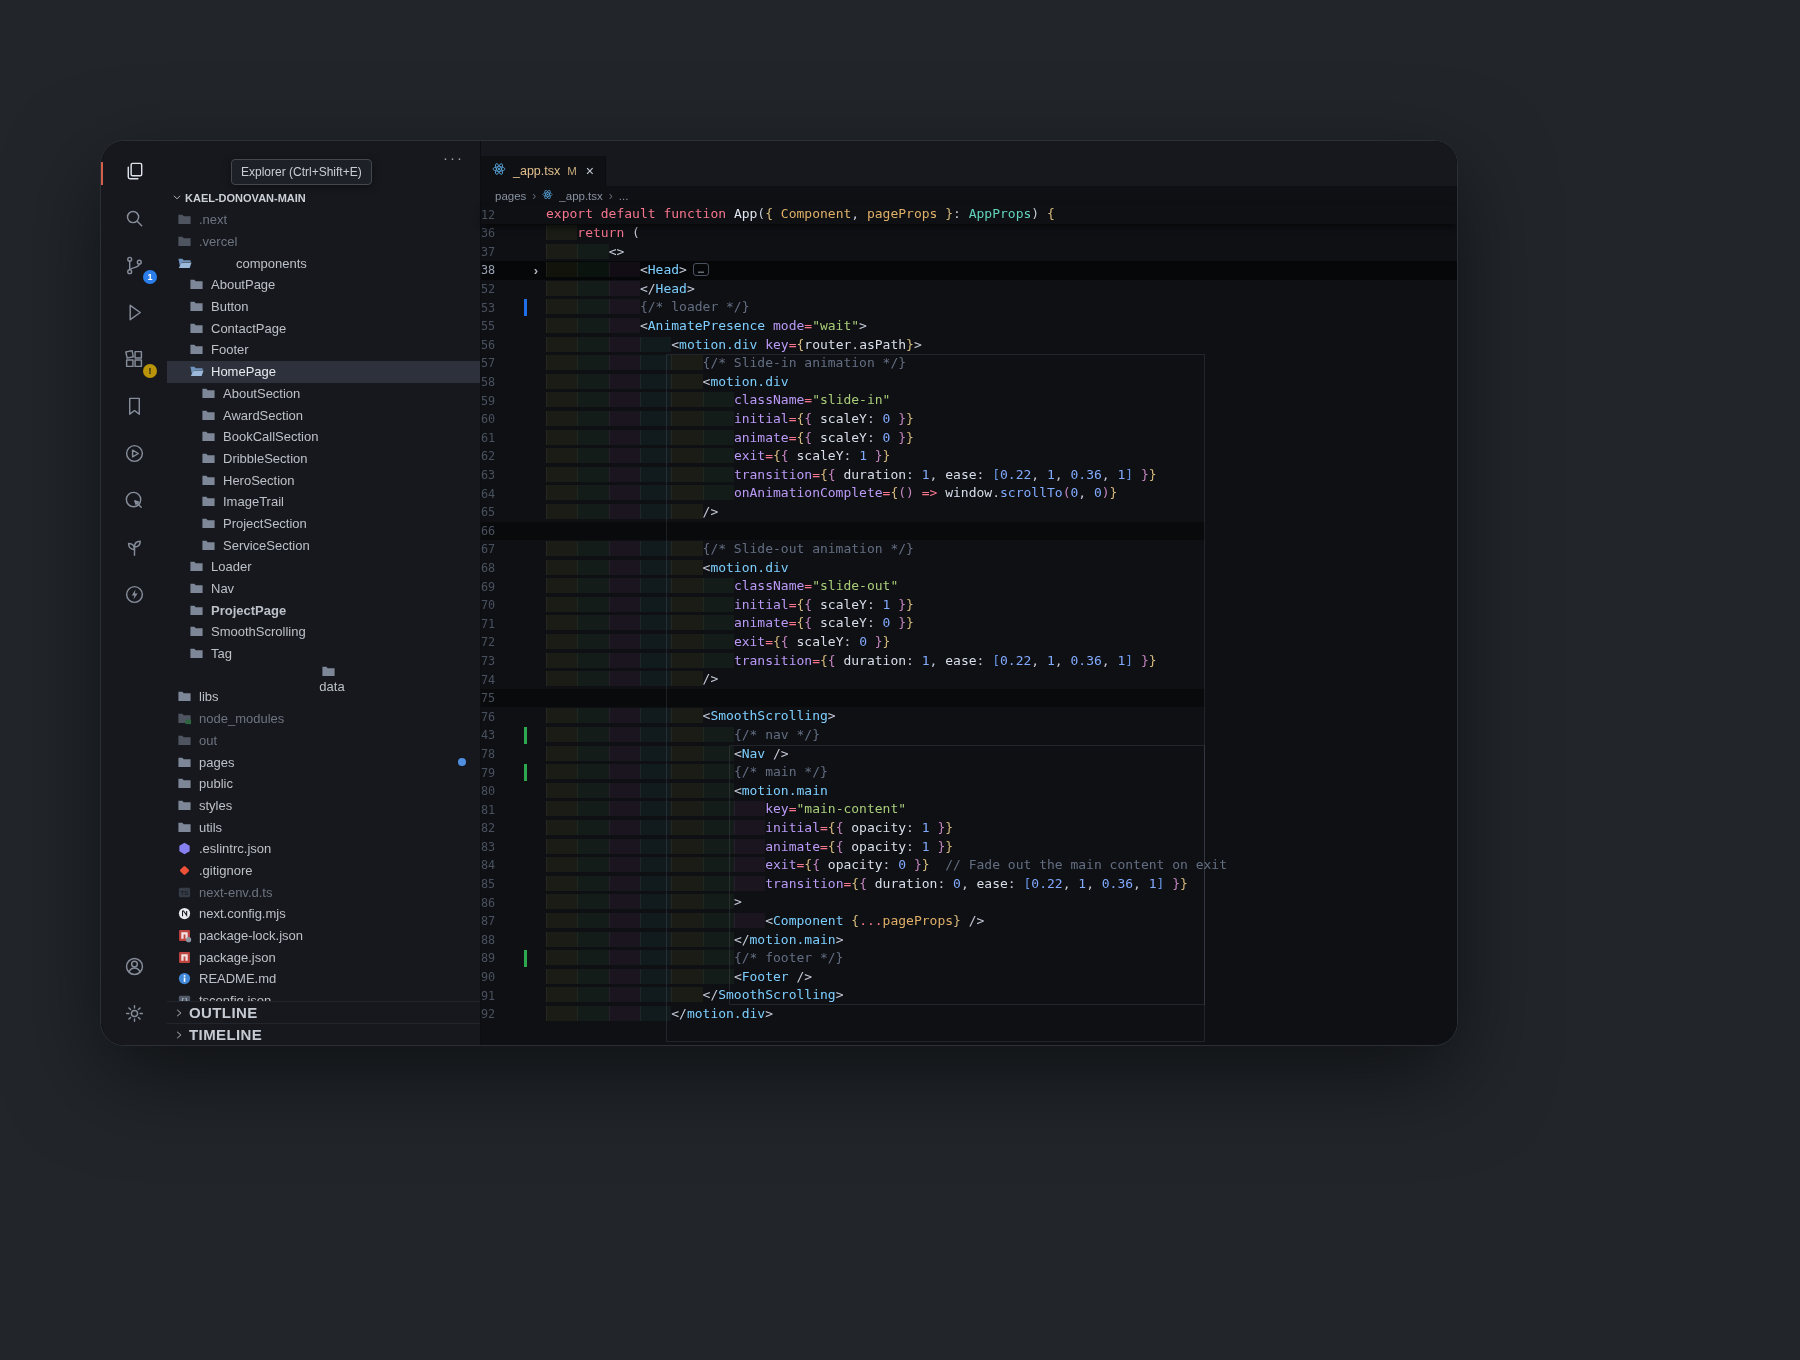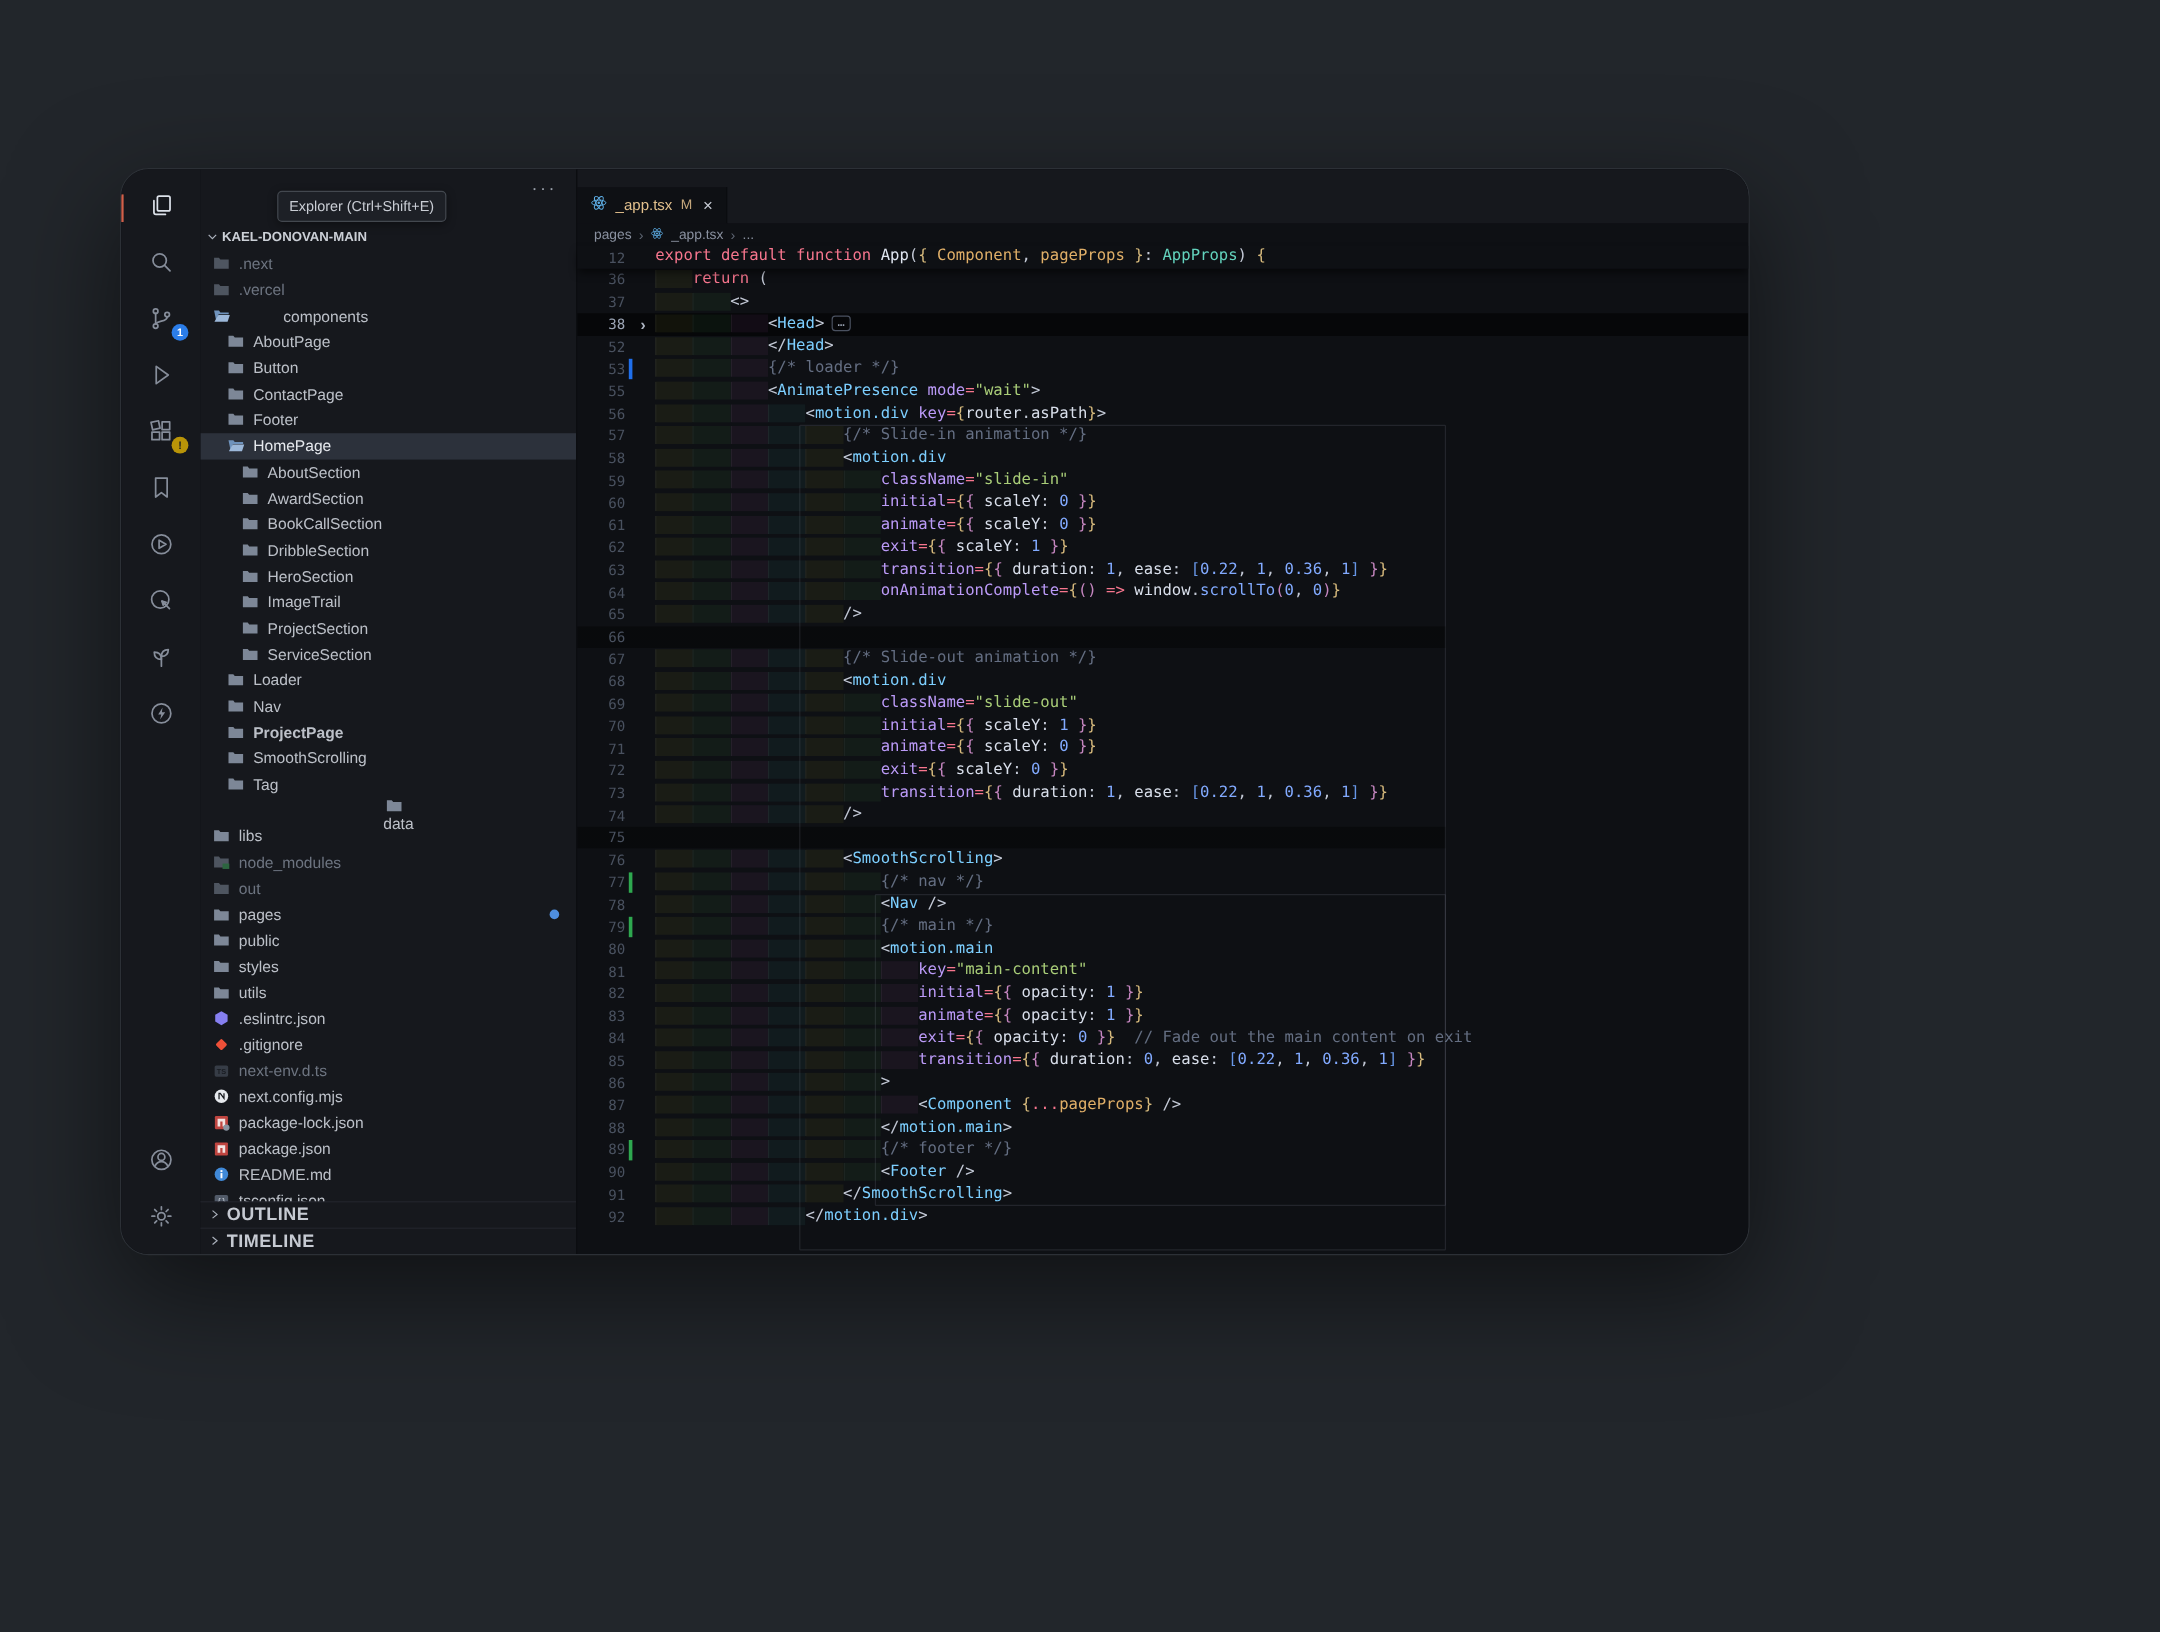"12" .ln { text-align: right -> none }
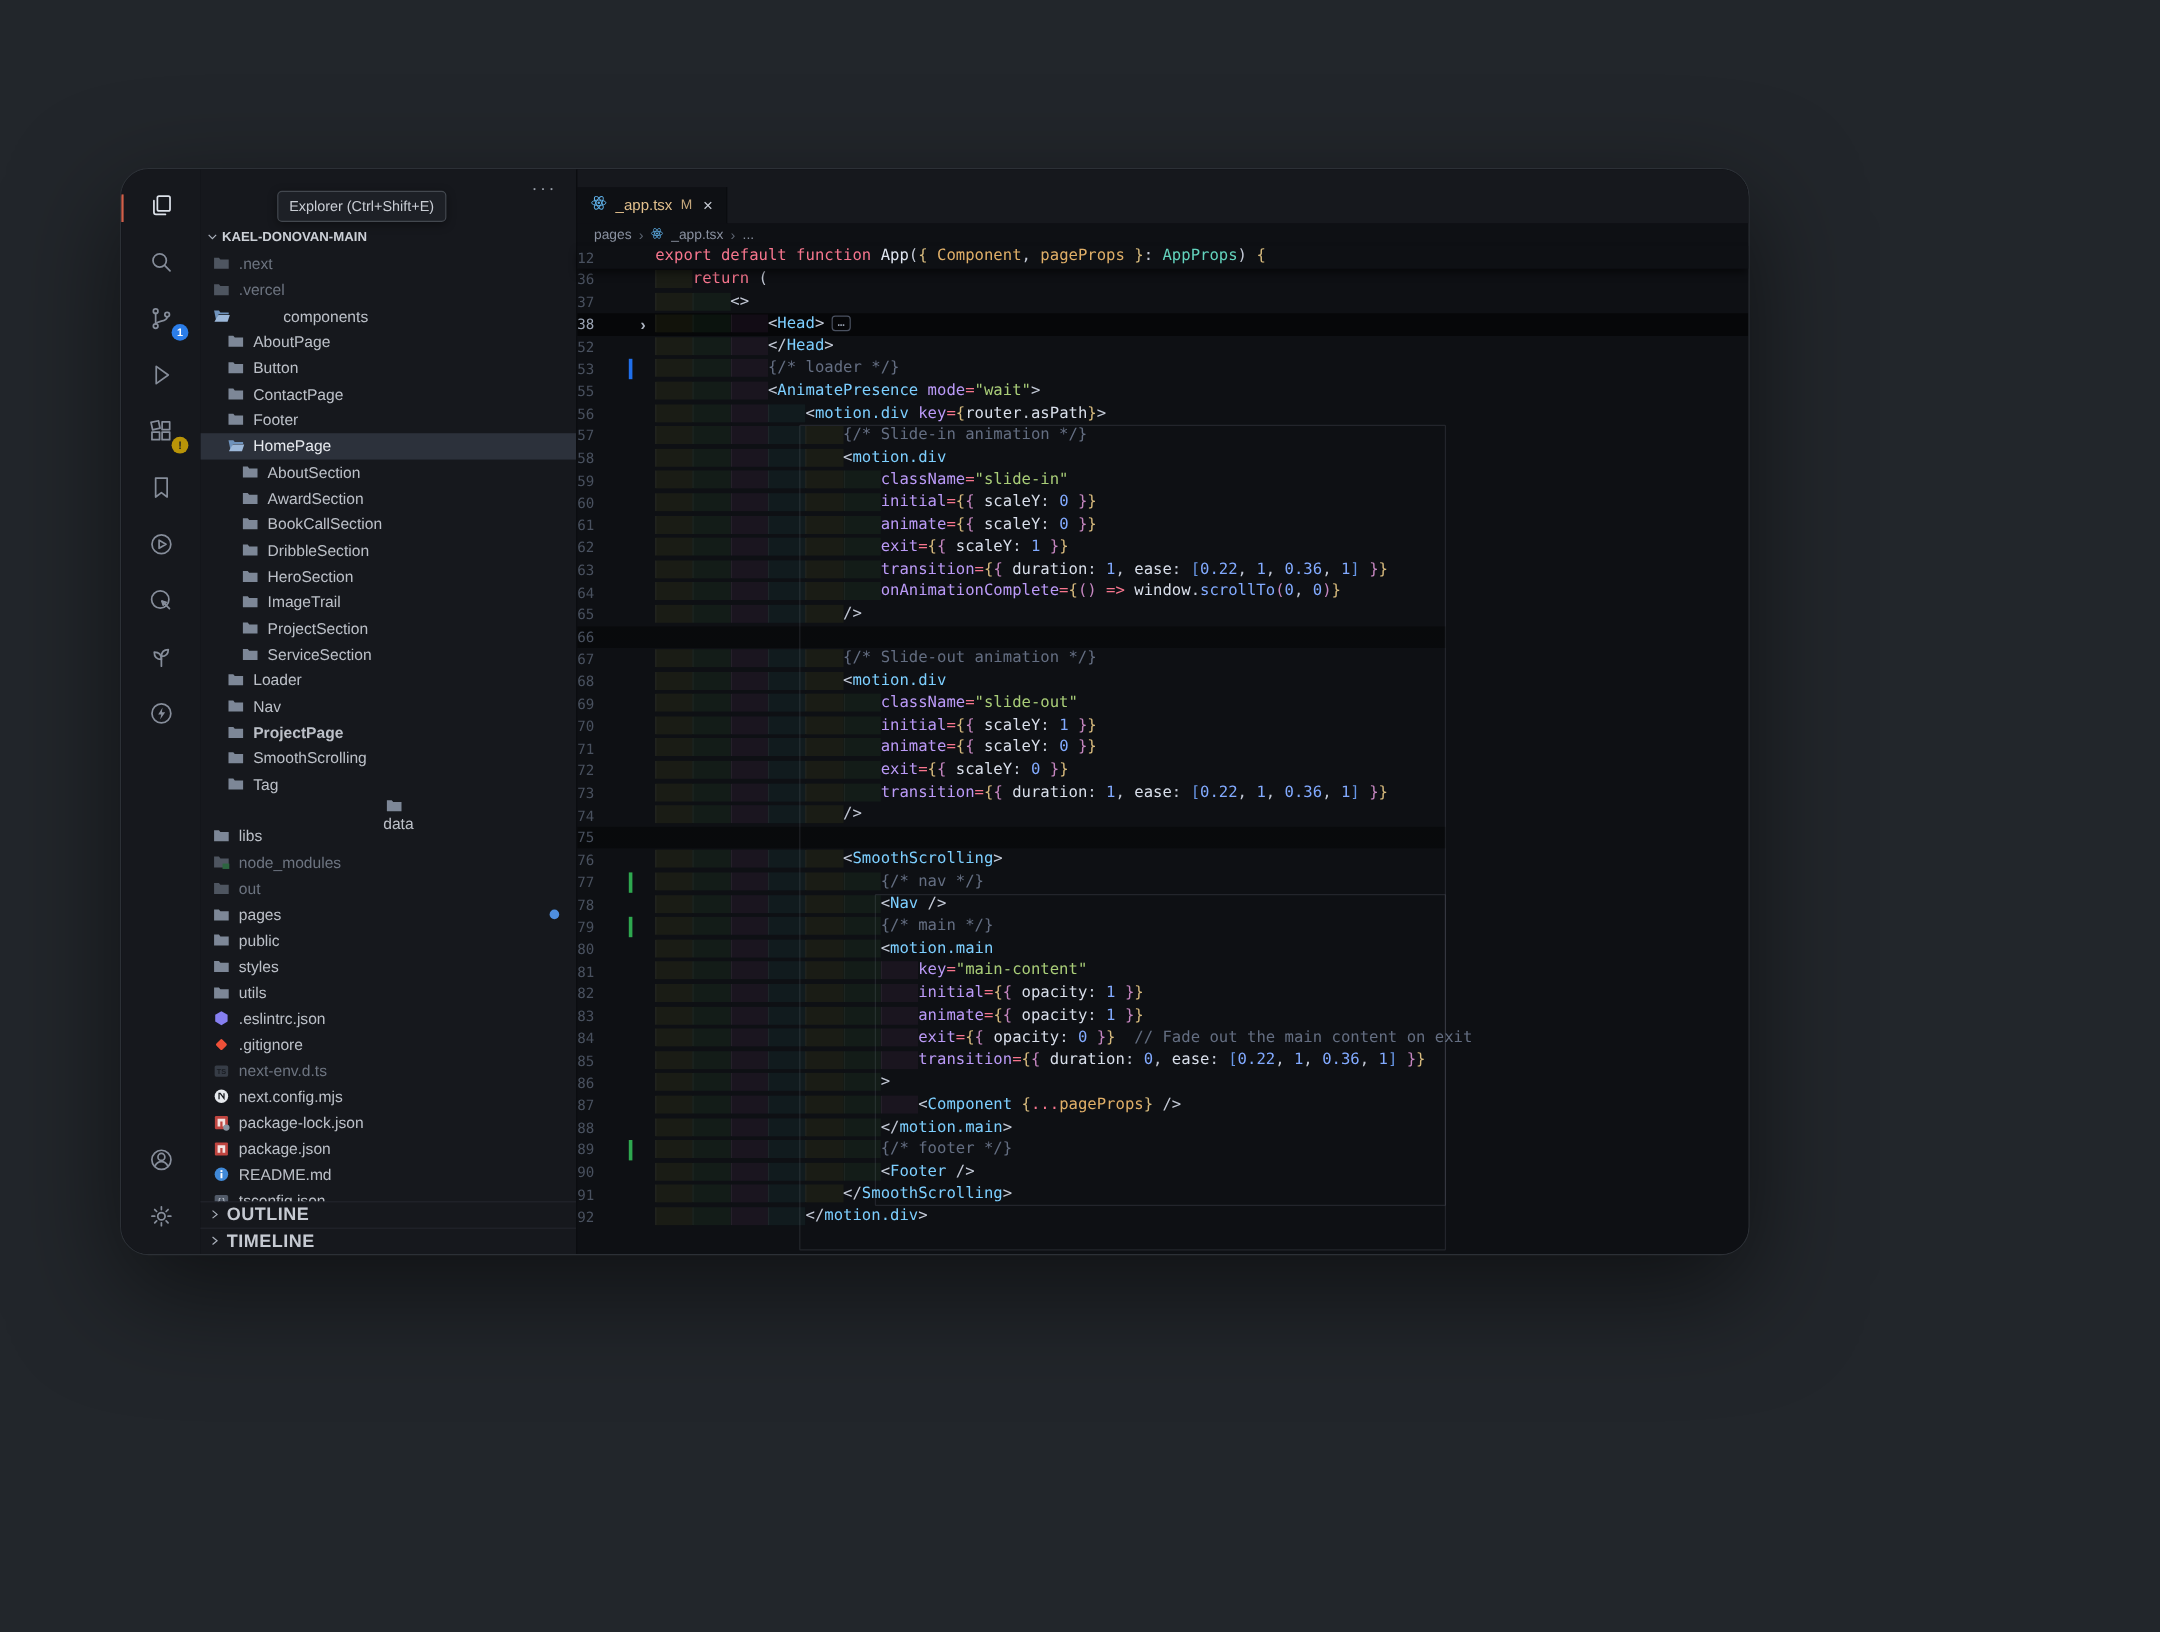"77" span.ln { text: 77 -> 43 }
